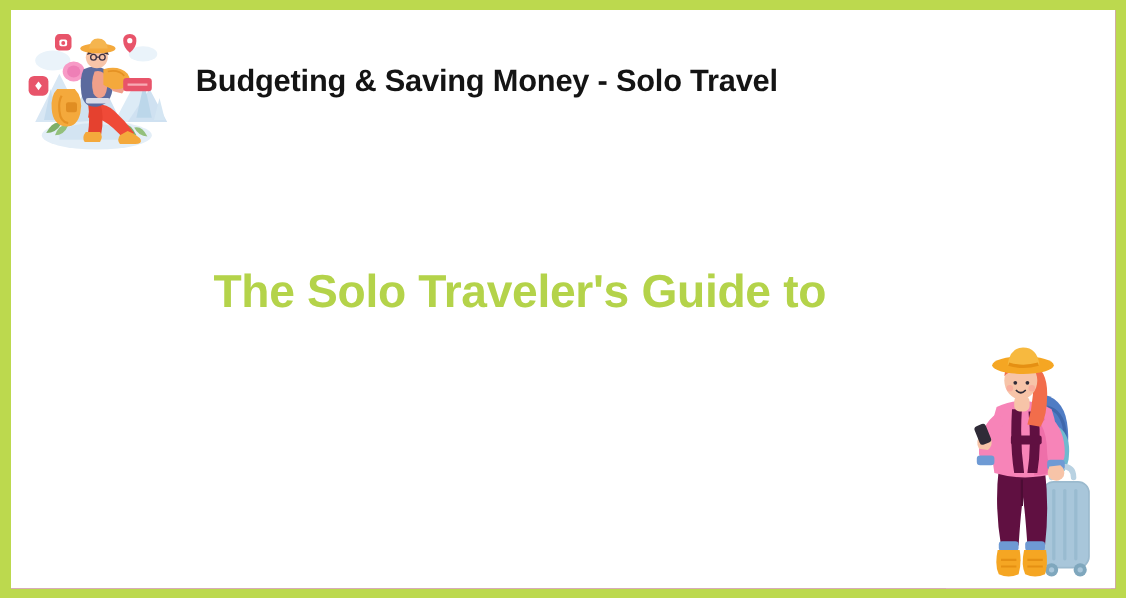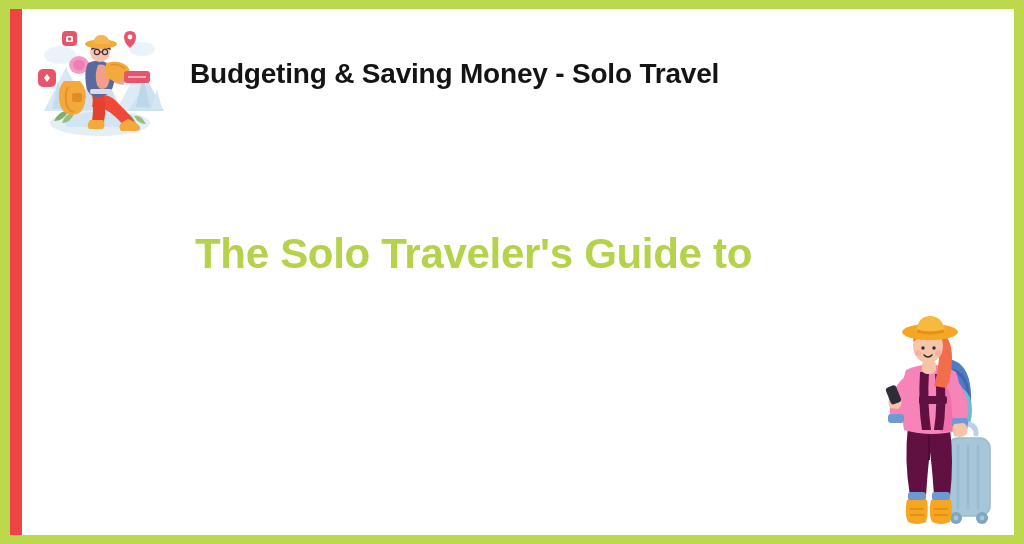"Budgeting & Saving Money -" .banner { background: #ef4444 -> #d946ef; padding-left: 12px -> none }
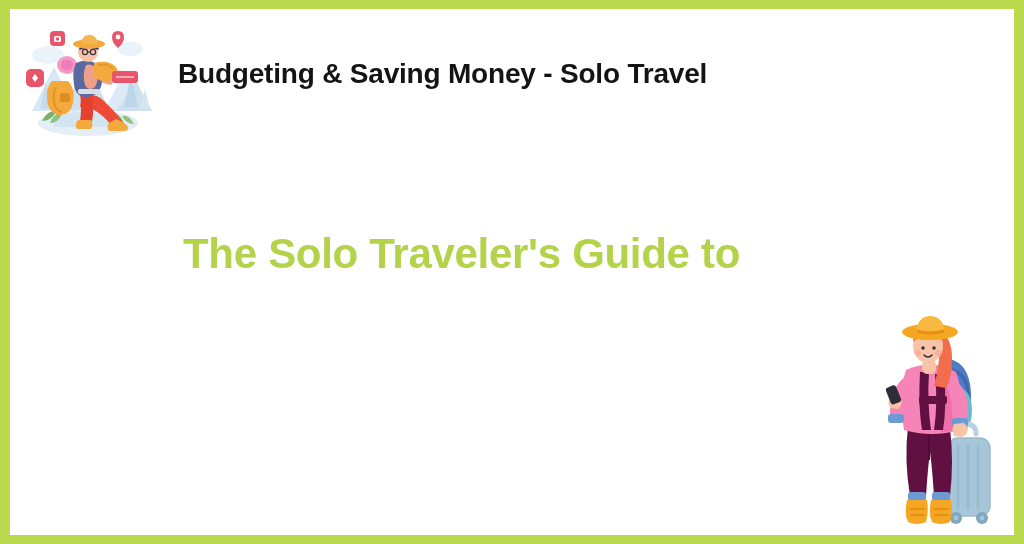"The Solo Traveler's Guide to" h1.main-heading { margin: 1px -> 12px }
